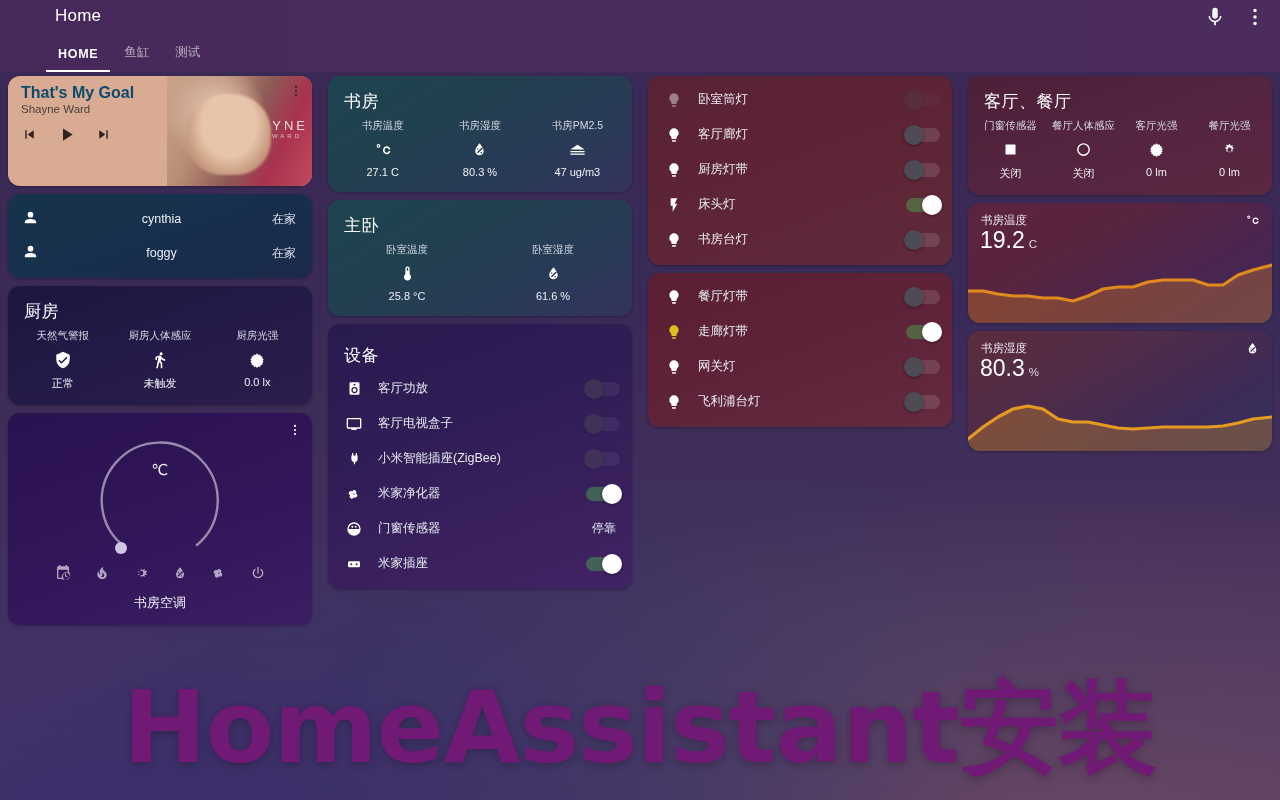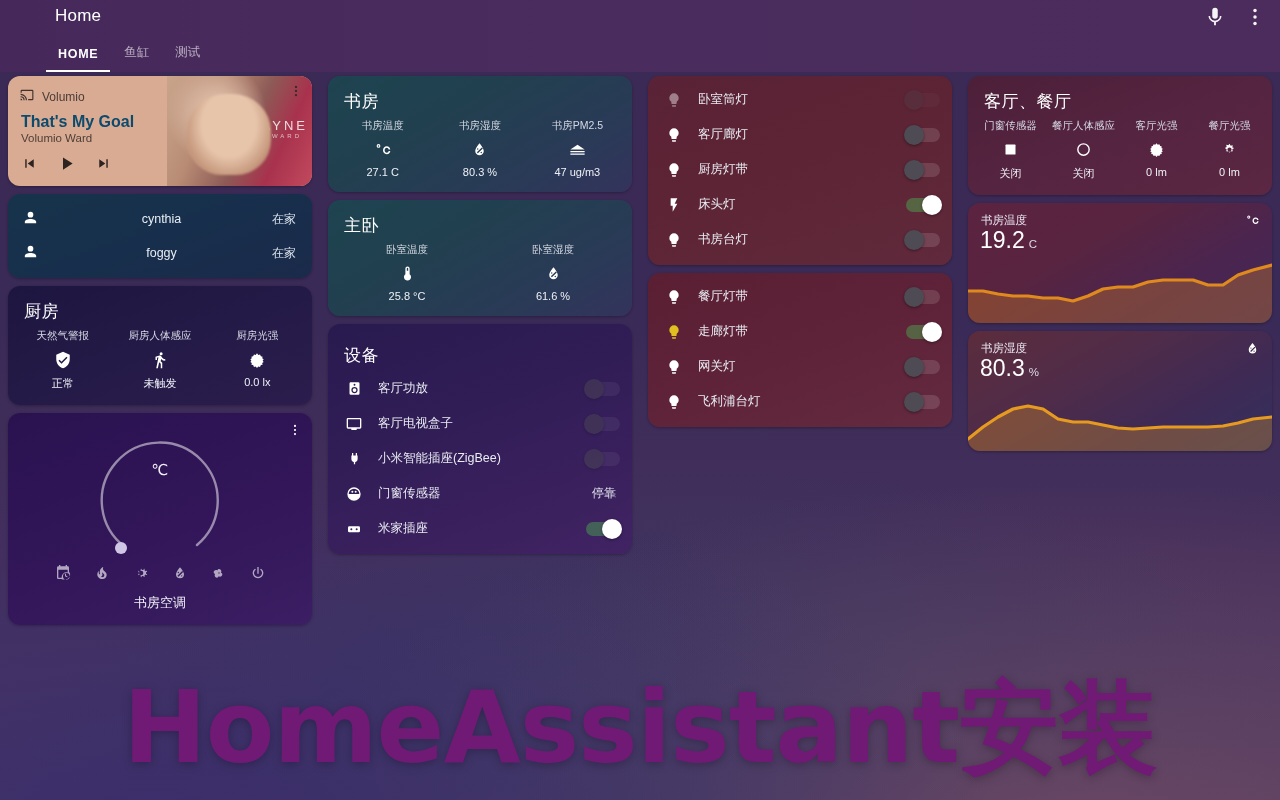"Volumio" div.media-source { html: <div> <span> <svg> <path></path> </svg> </span> <span>Volumio</span> </div> -> none }
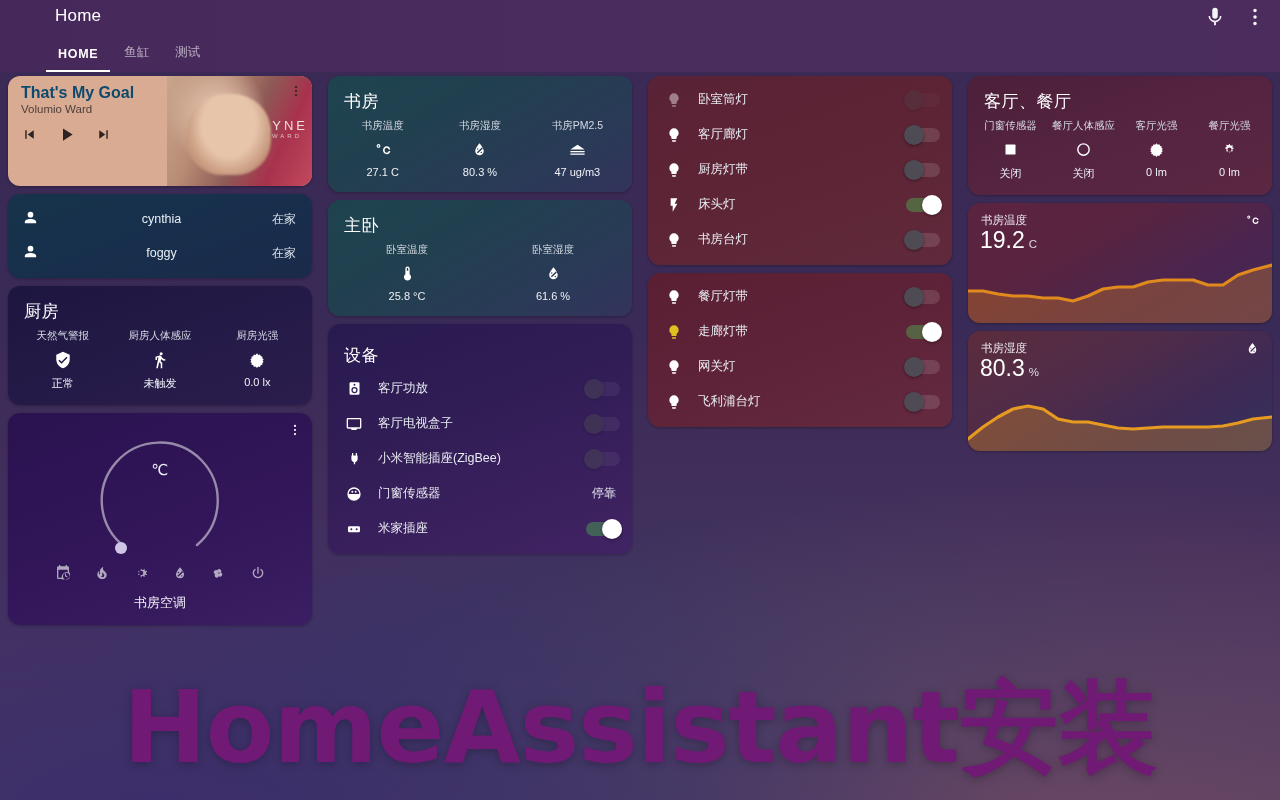"Volumio Ward" div.media-artist { text: Volumio -> Shayne }
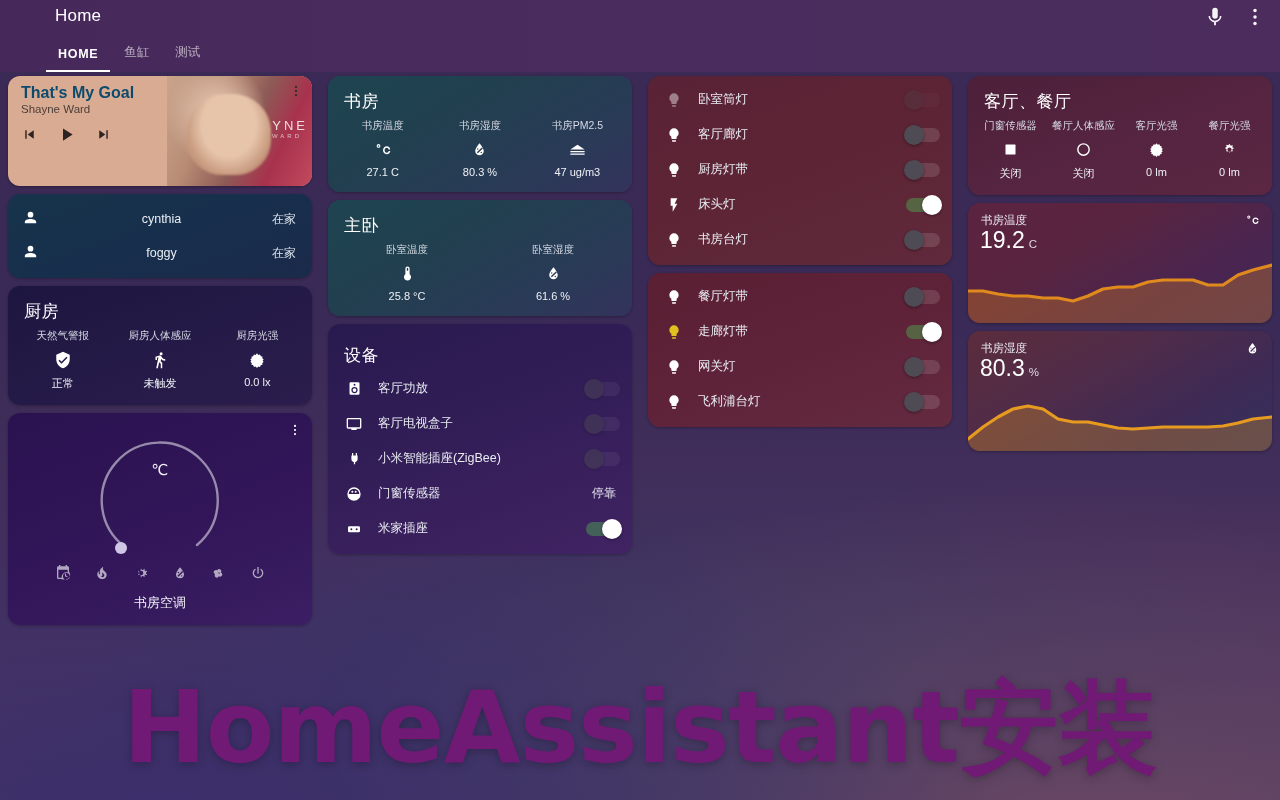"米家净化器" div.entity-row { html: none -> <div> <span> <svg> <path></path> </svg> </span> <span>米家净化器</span> <span> <span></span> </span> </div> }
